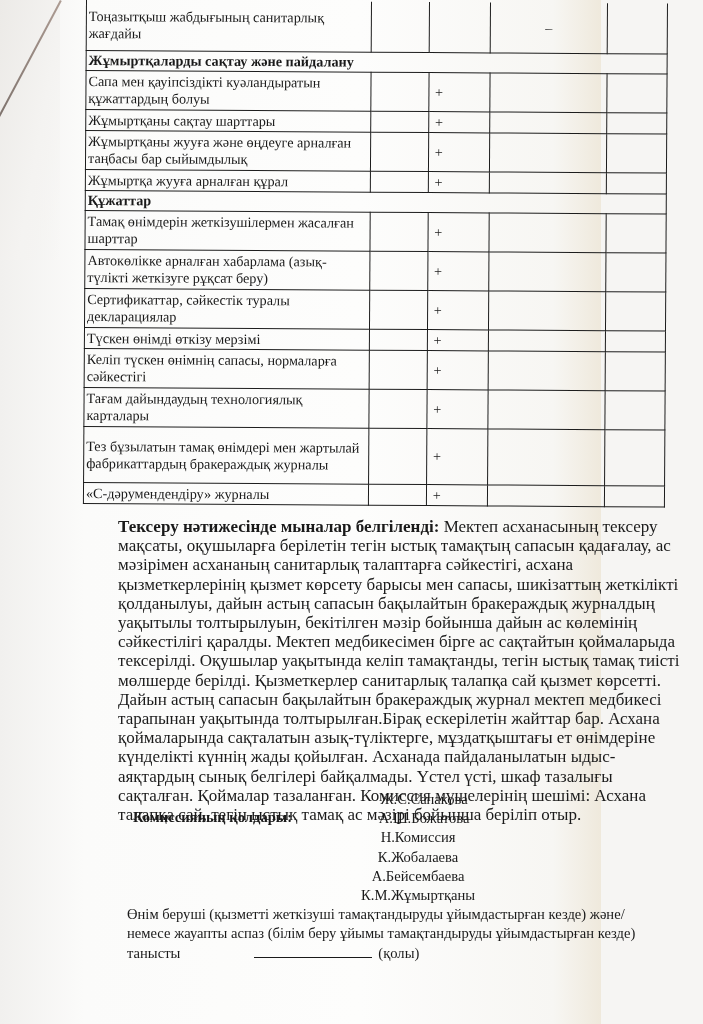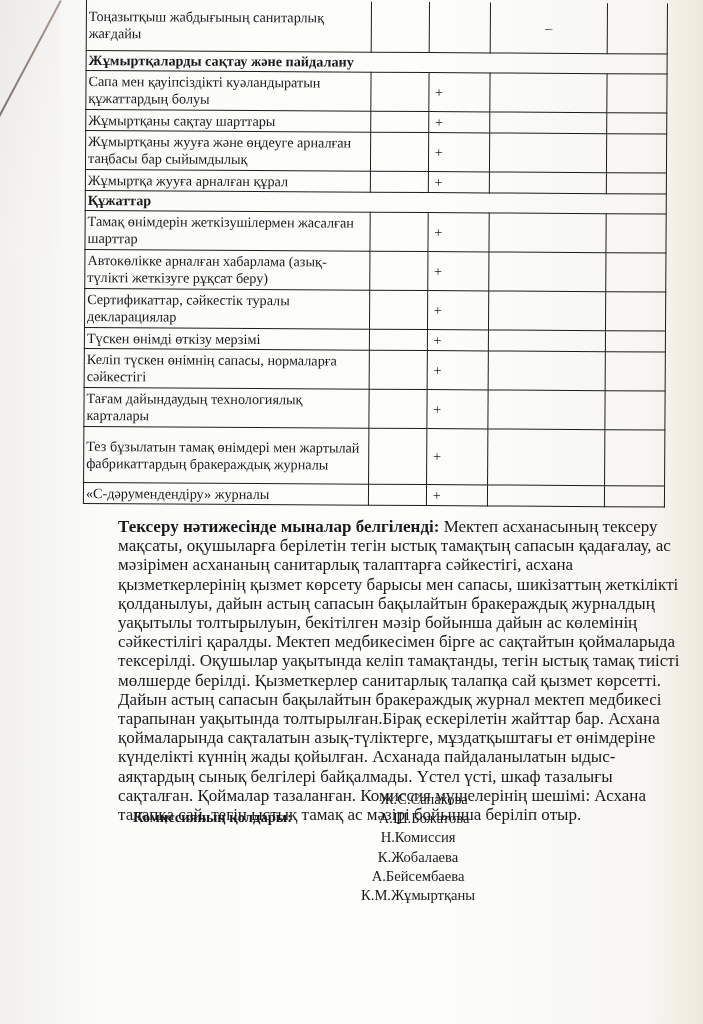"Тоңазытқыш жабдығының санитарлық жағдайы" .page { width: 703px -> 601px }
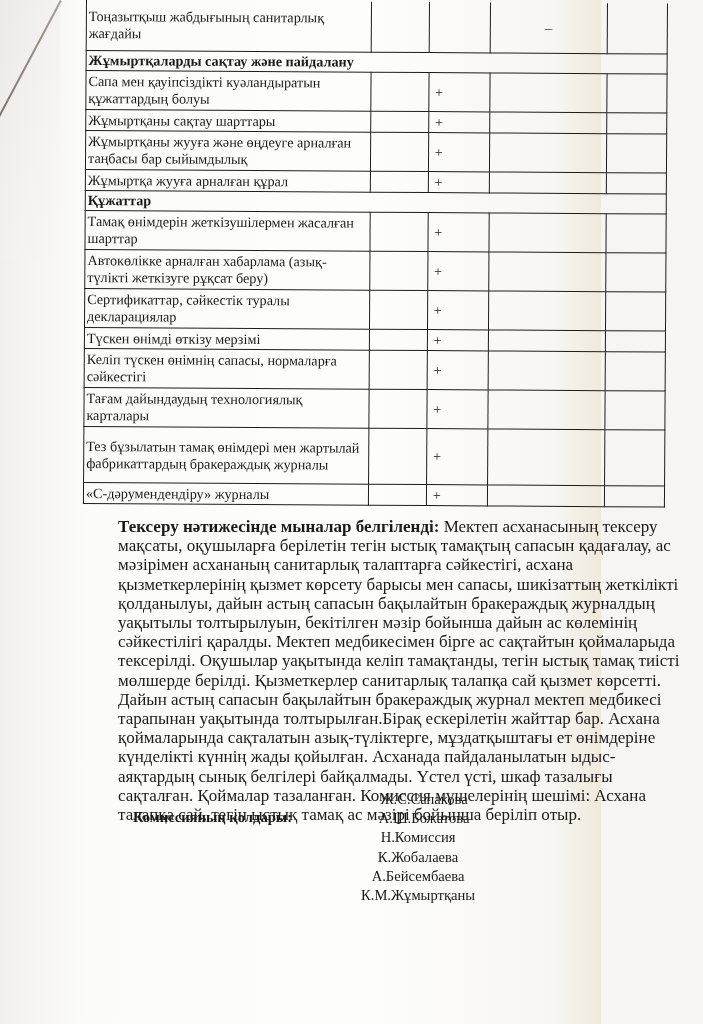"Өнім беруші (қызметті жеткізуші" div.footer { html: none -> <div> <span>Өнім беруші (қызметті жеткізуші тамақтандыруды ұйымдастырған кезде) және/немесе жауапты аспаз (білім беру ұйымы тамақтандыруды ұйымдастырған кезде) танысты</span><span></span><span>(қолы)</span> </div> }
